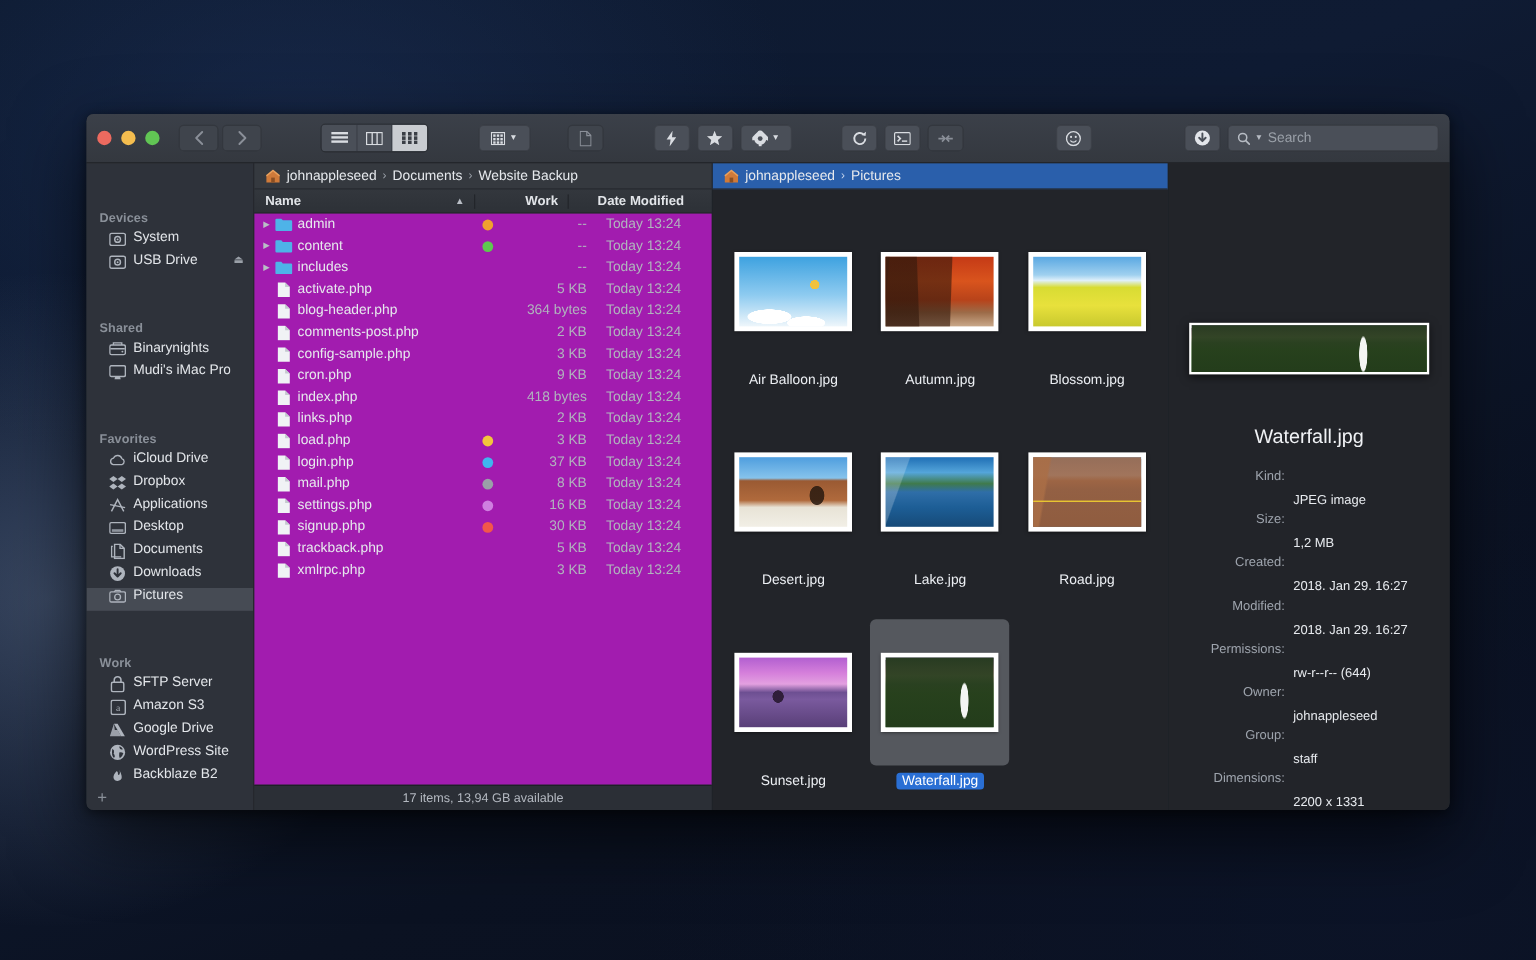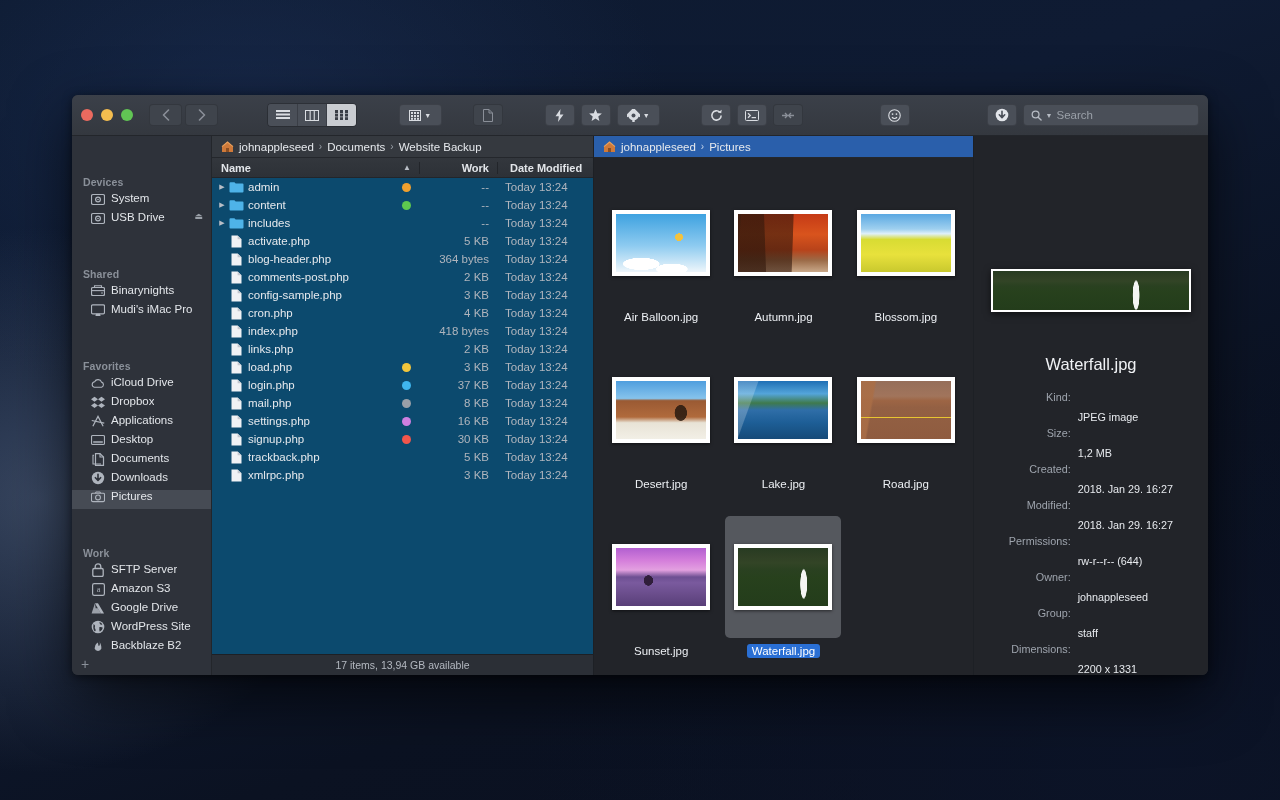"Date Modified" .ch-date { padding-left: 12px -> 24px; width: 96px -> 120px }
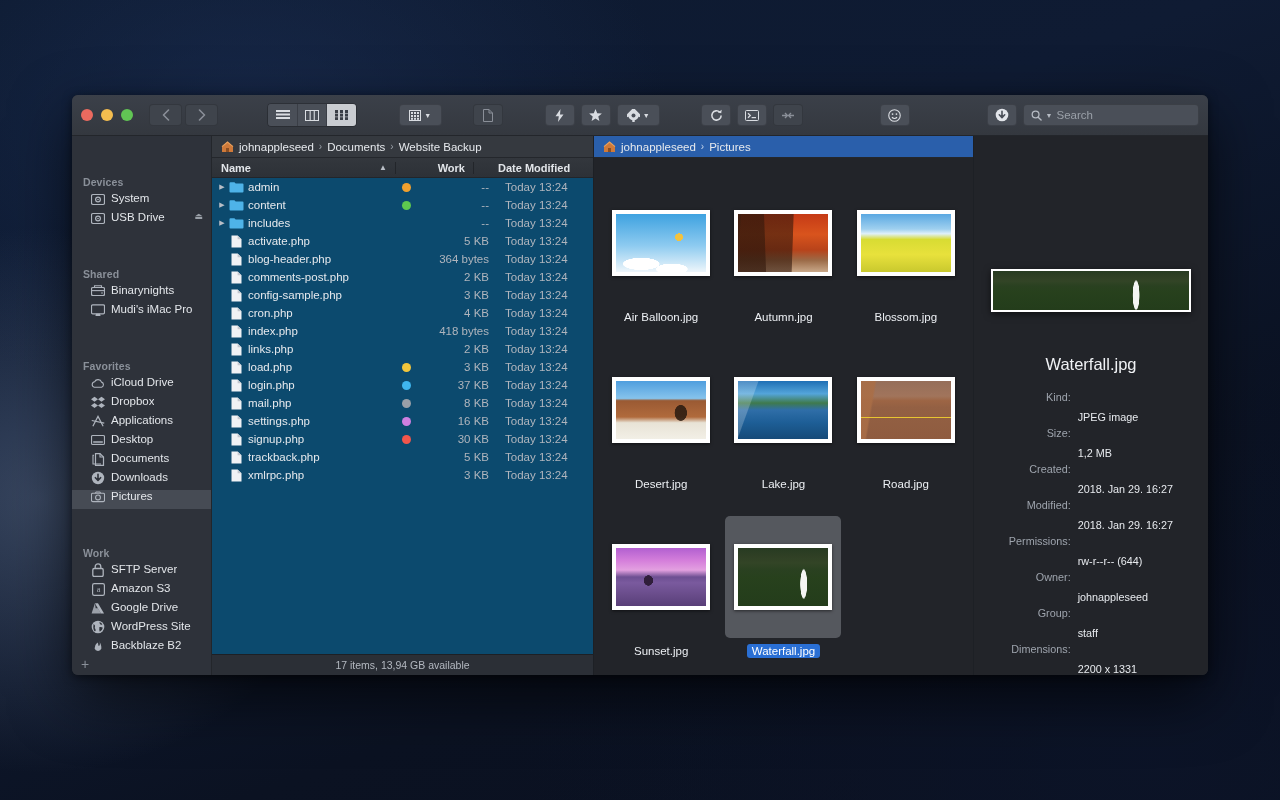"admin" #filelist { background: #0c4a6e -> #a21caf }
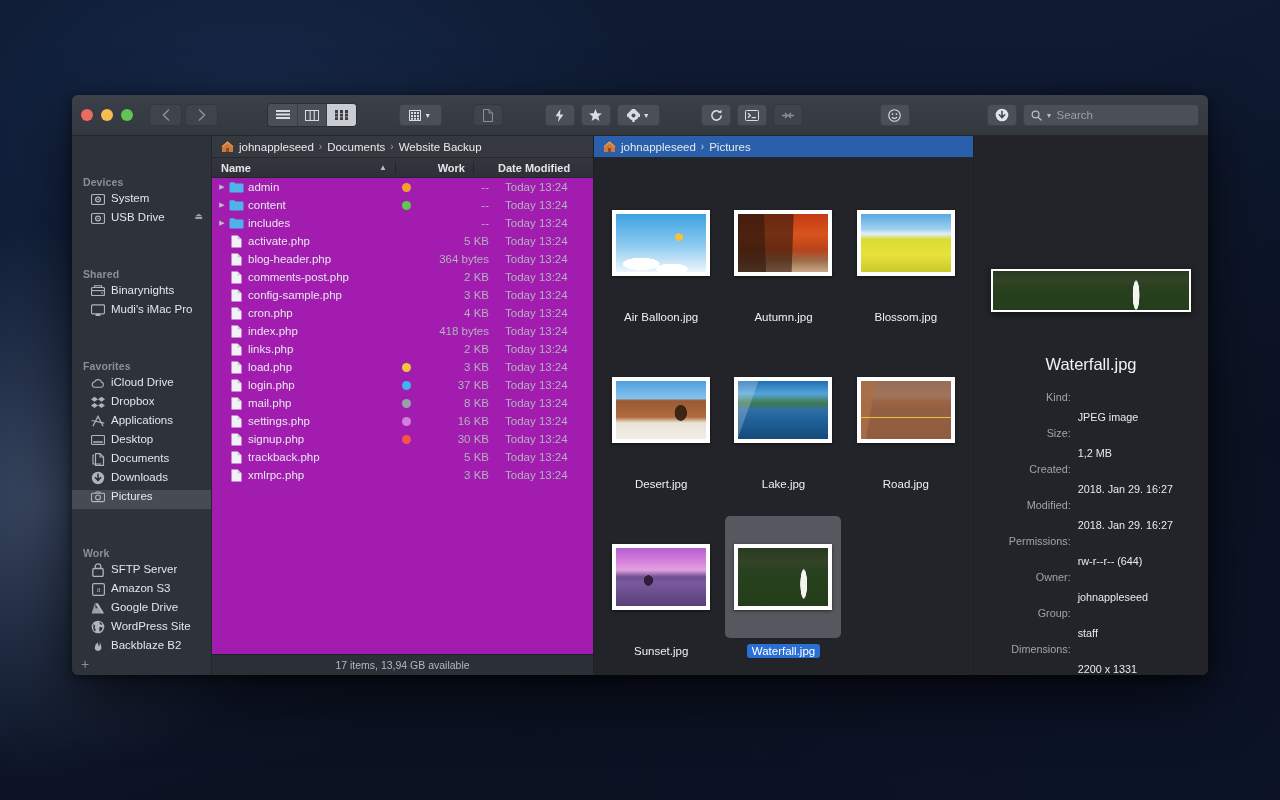"4 KB" span.f-size { text: 4 -> 9 }
